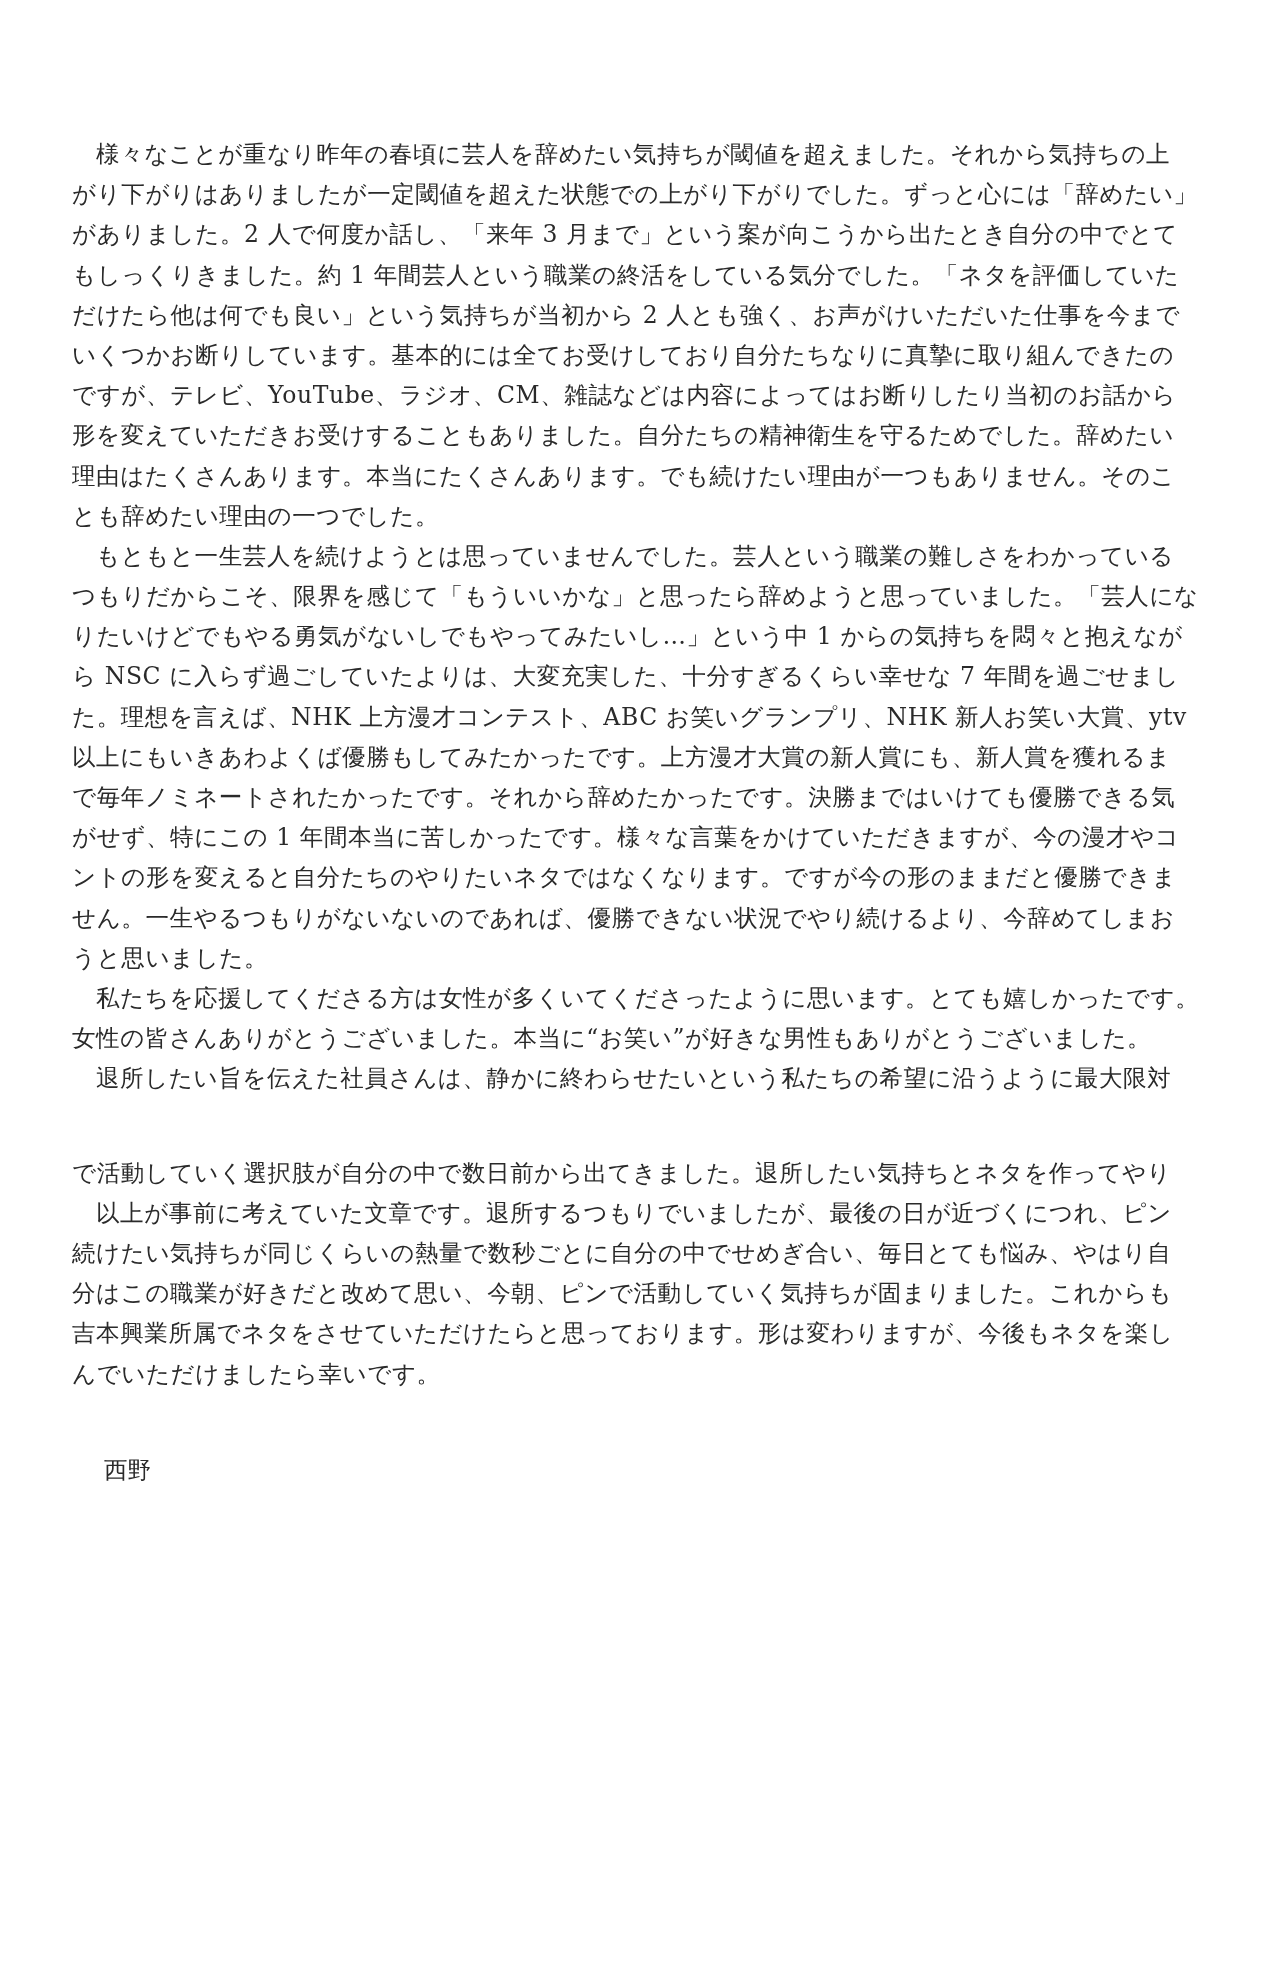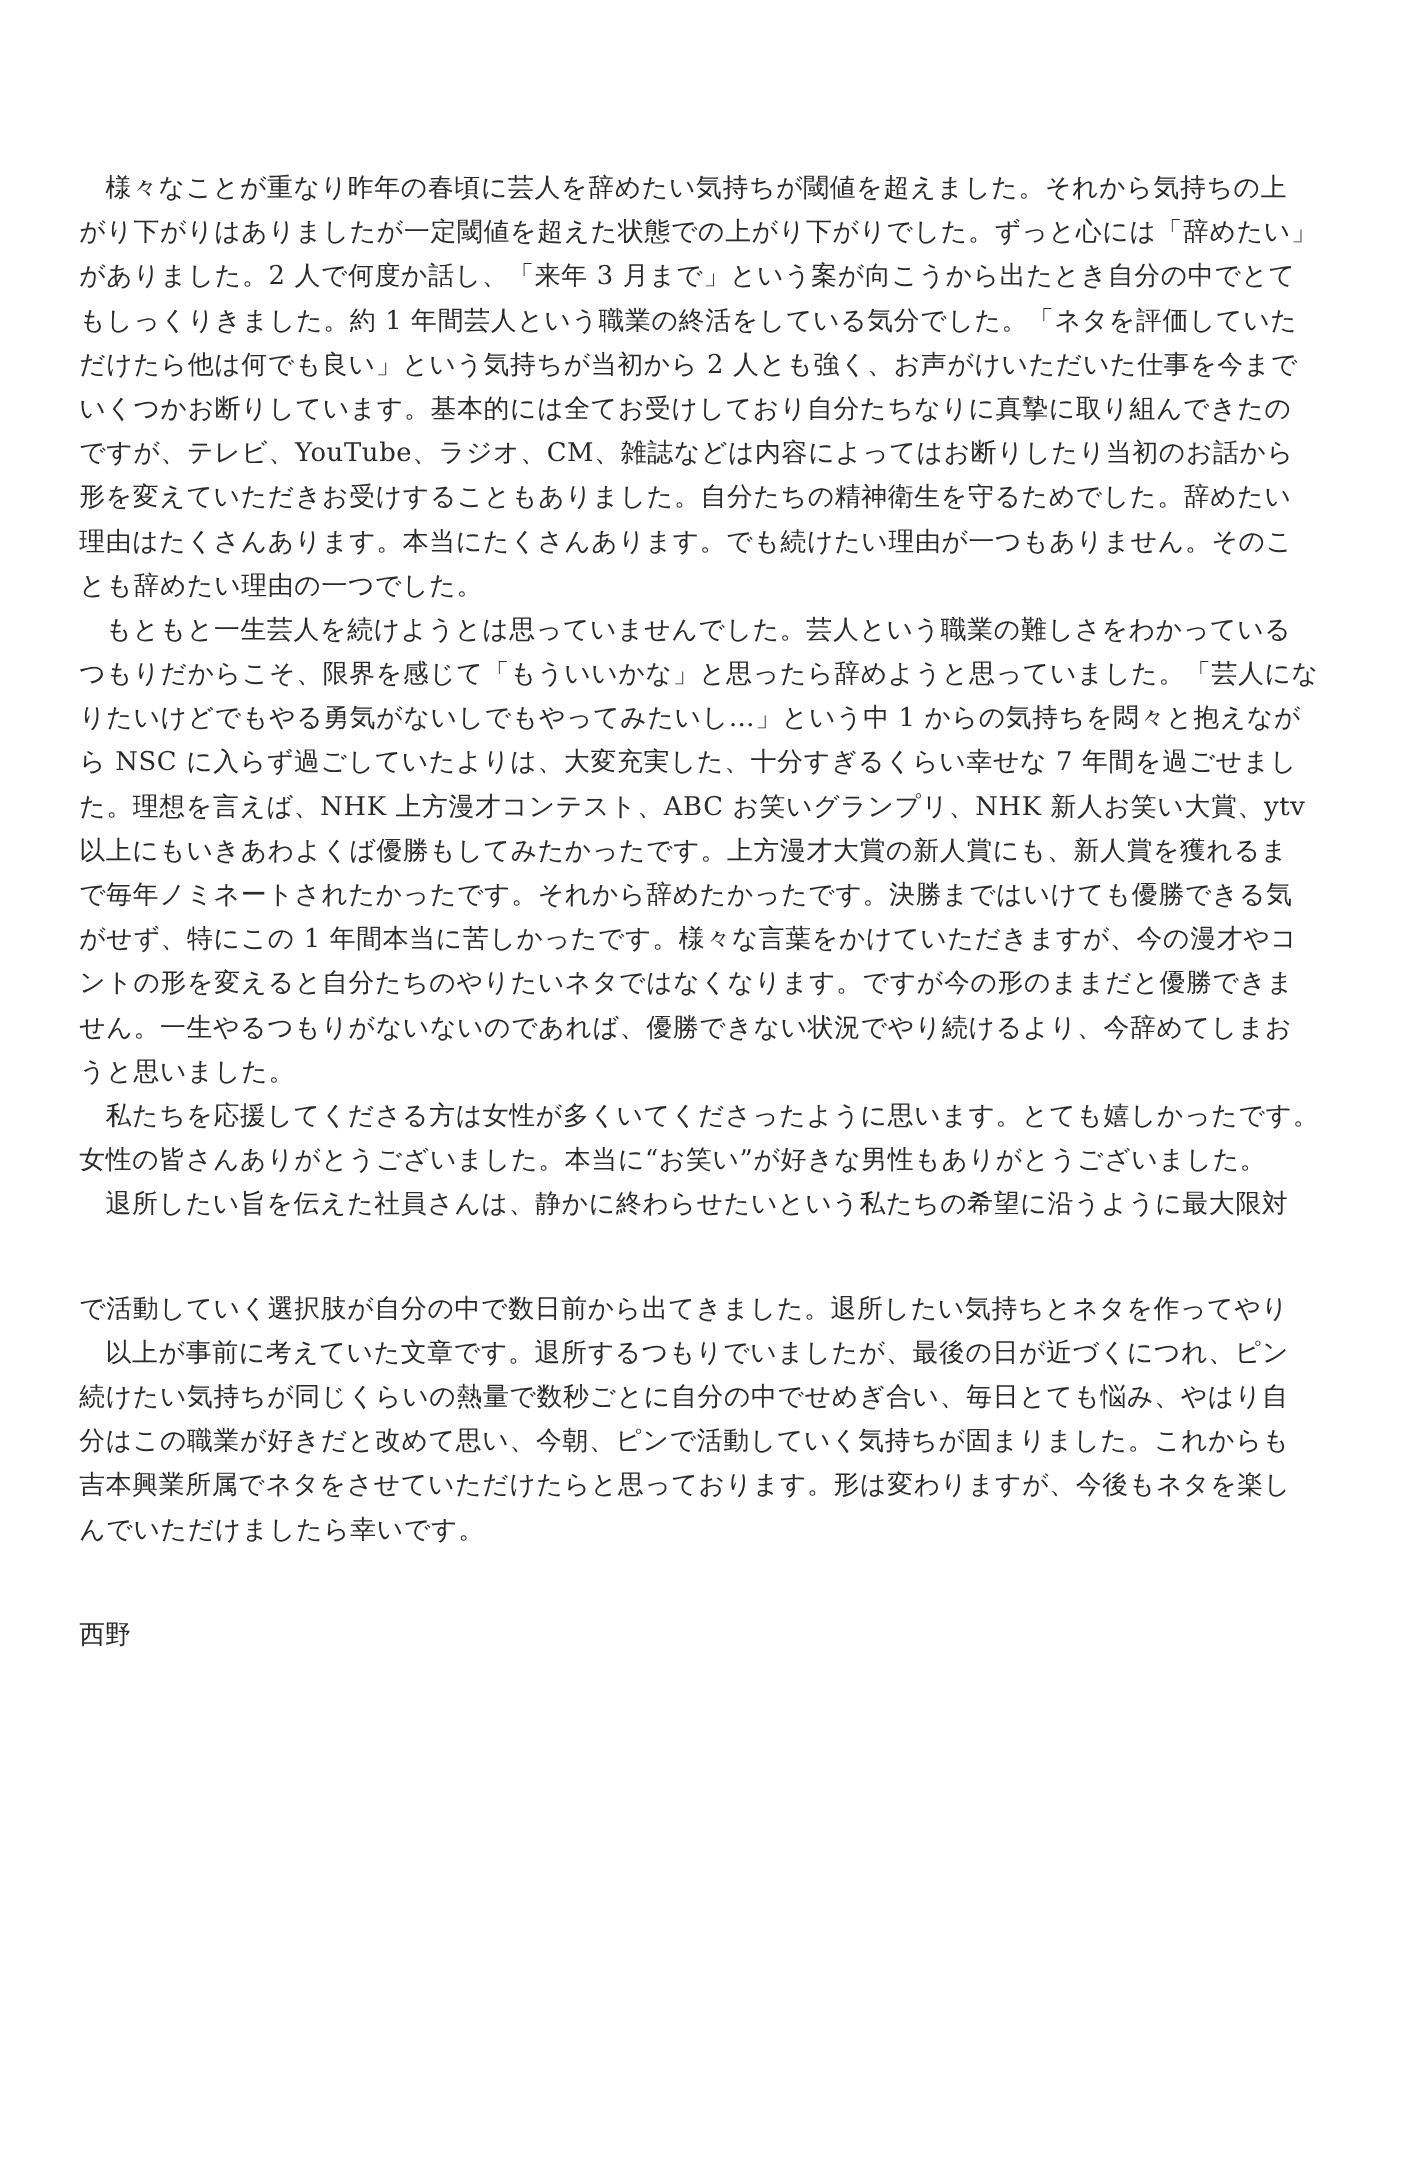"様々なことが重なり昨年の春頃に芸人を辞めたい気持ちが閾値を超えました。それから気" .page { top: 150px -> 134px }
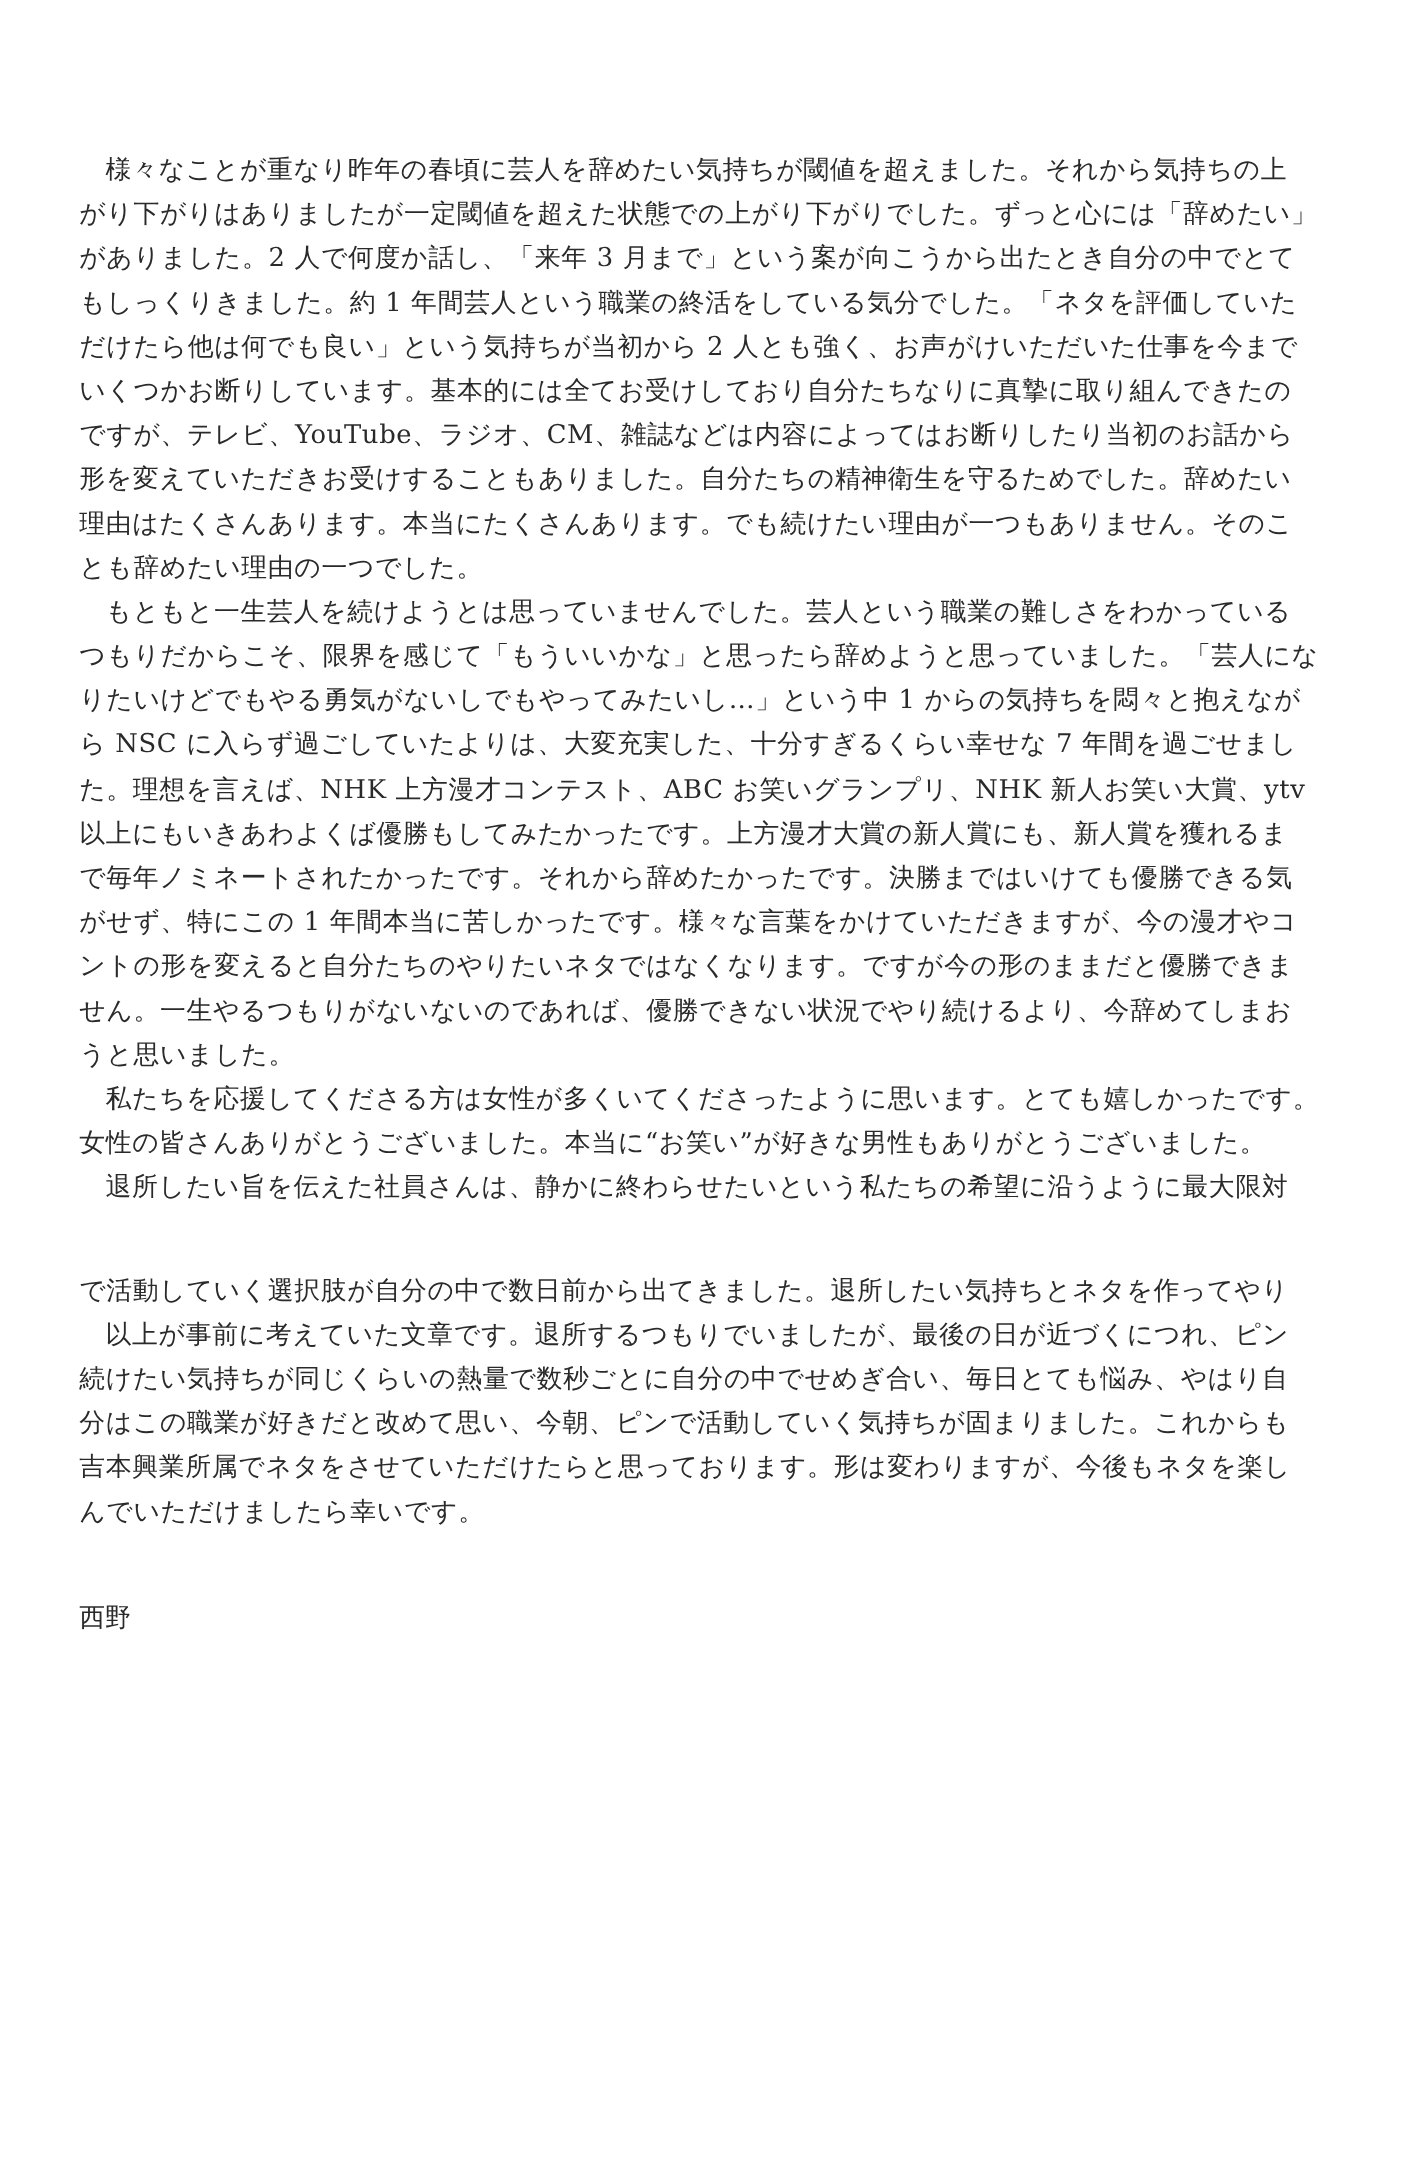"西野" .signature { margin-left: none -> 32px }
